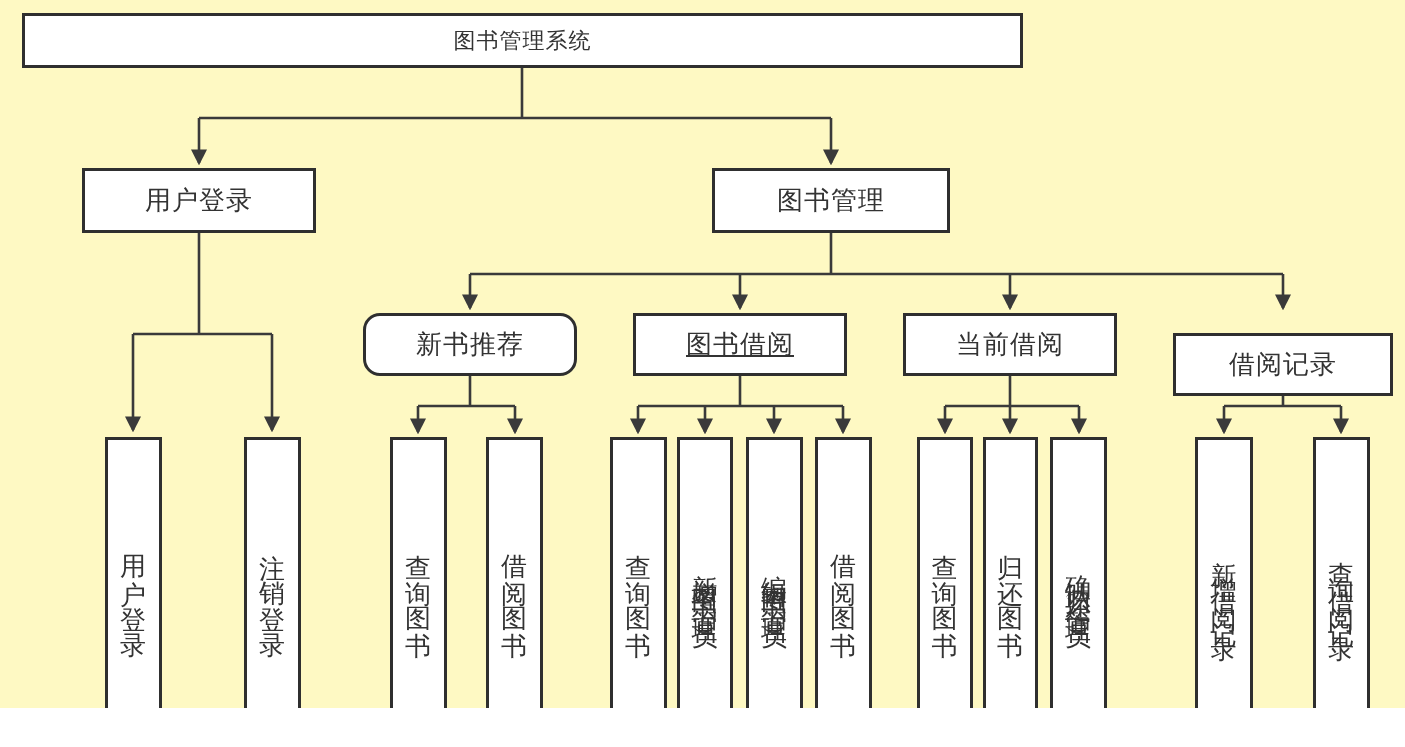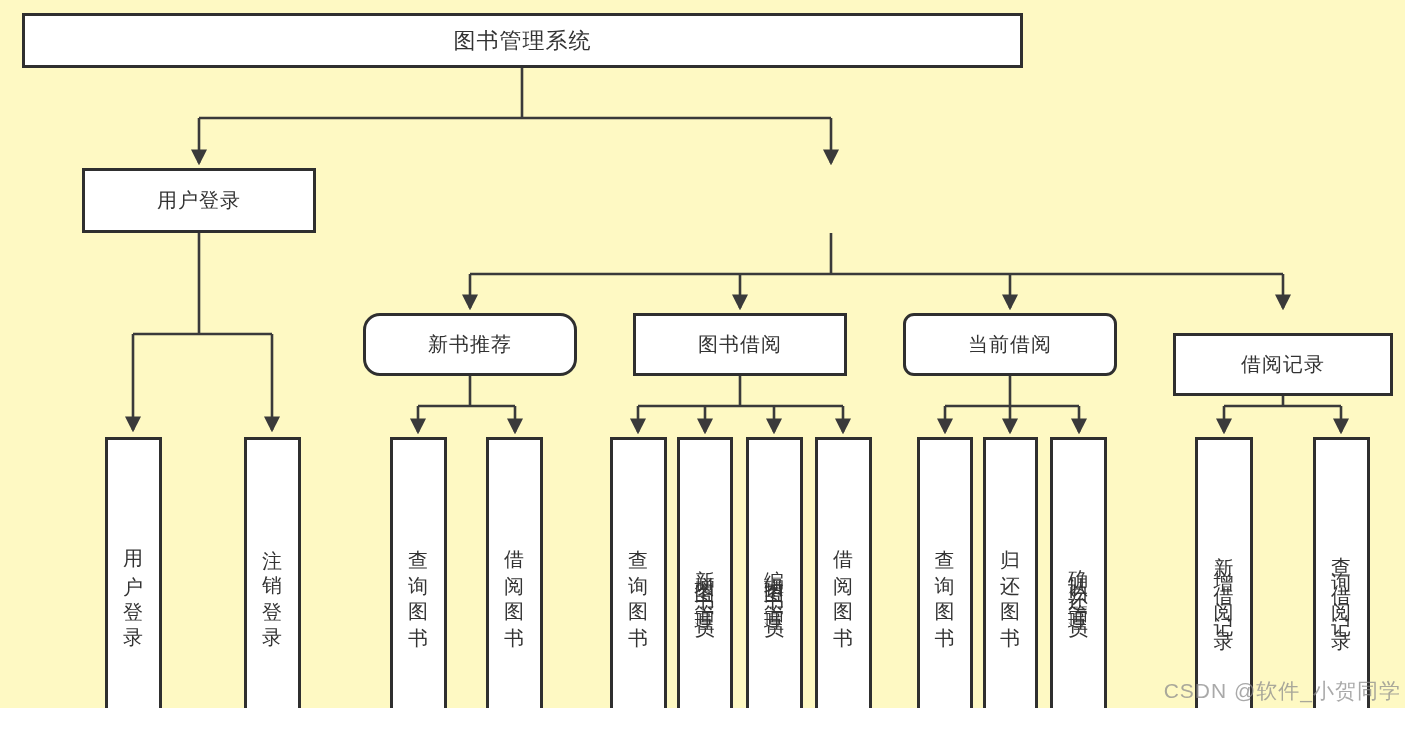"用户登录" .node { font-size: 20px -> 26px }
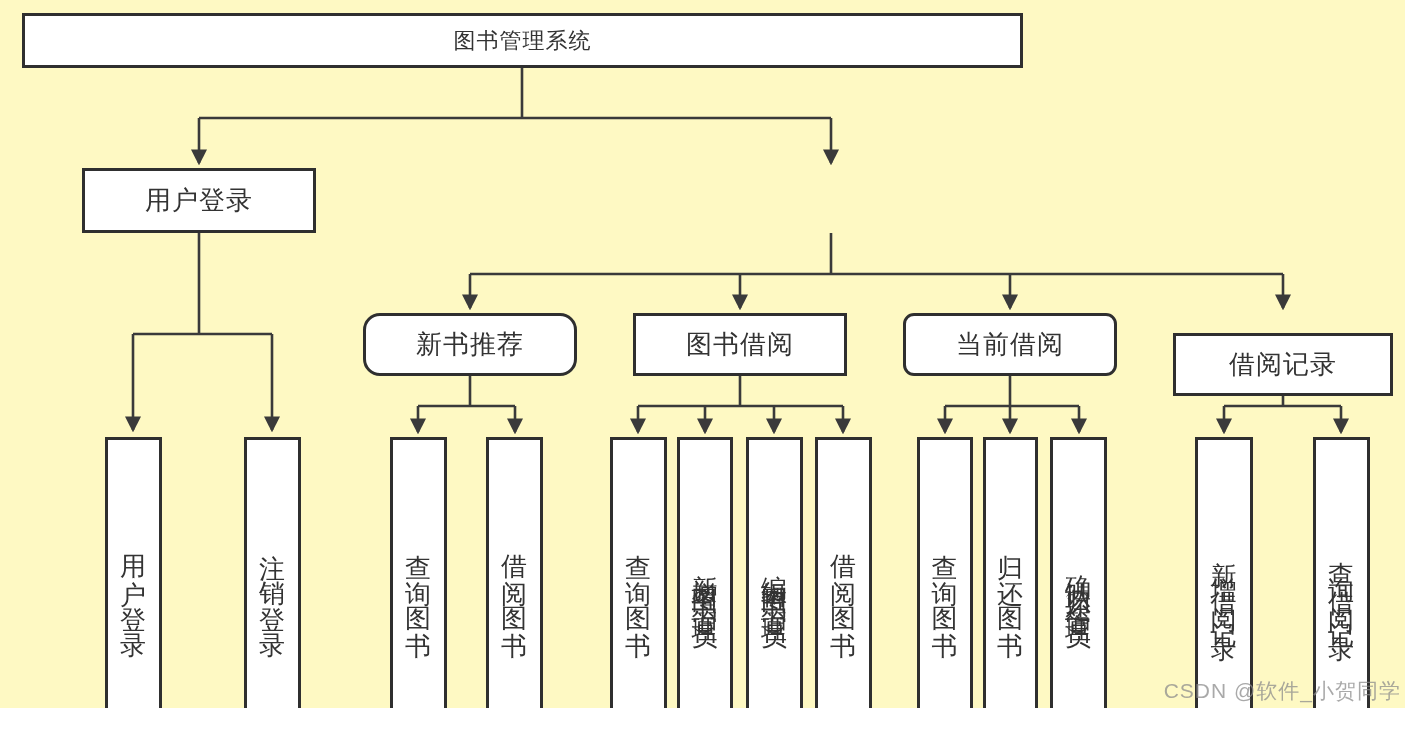"图书管理" div.node { html: none -> <div> <span>图书管理</span> </div> }
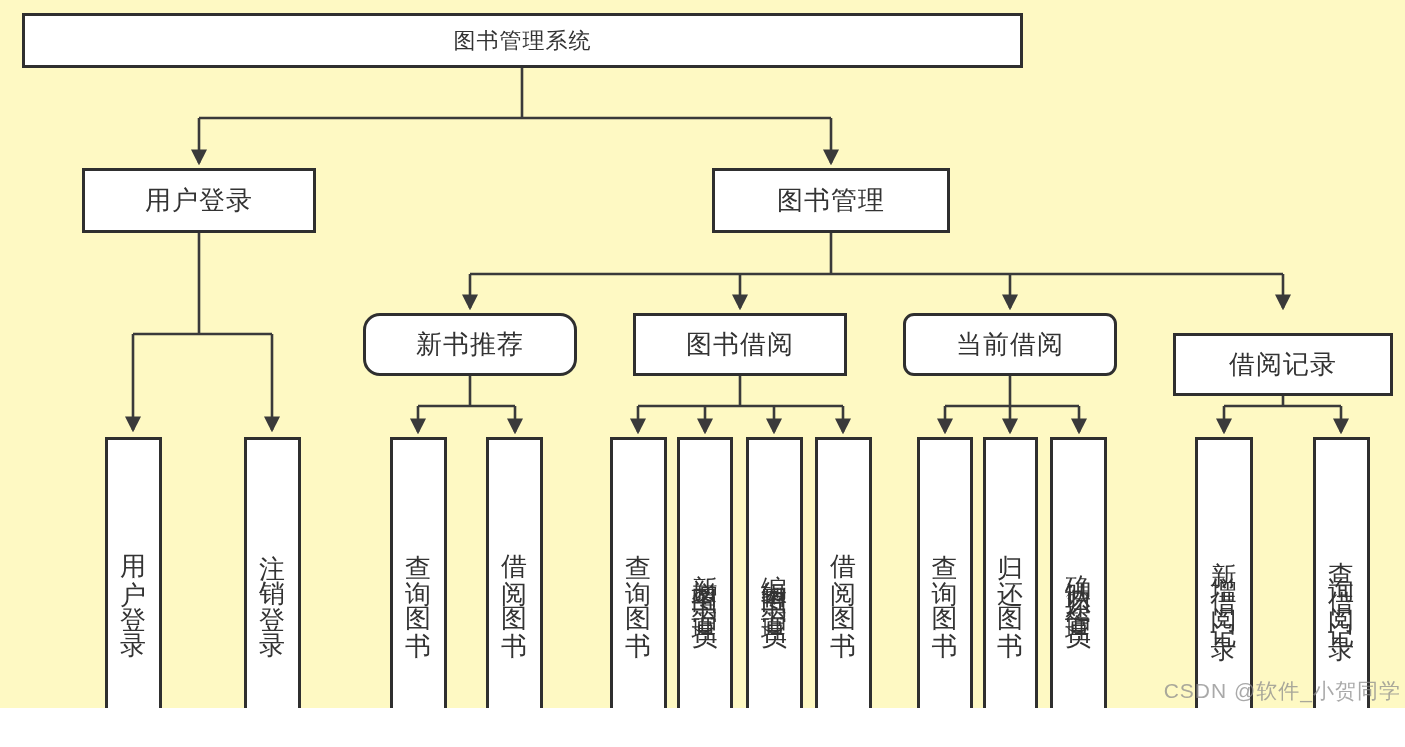"图书借阅" div.node { text-decoration: none -> underline }
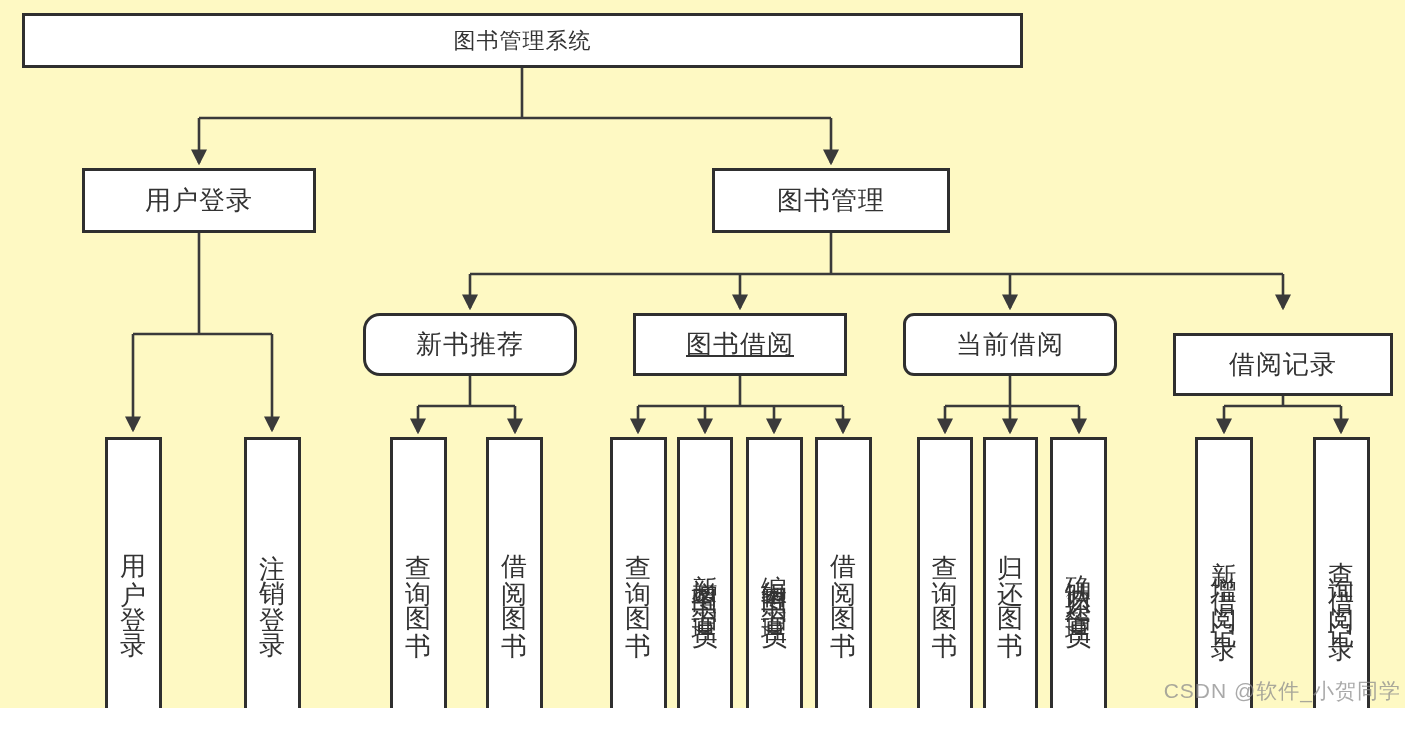"当前借阅" div.node { border-radius: 11px -> none }
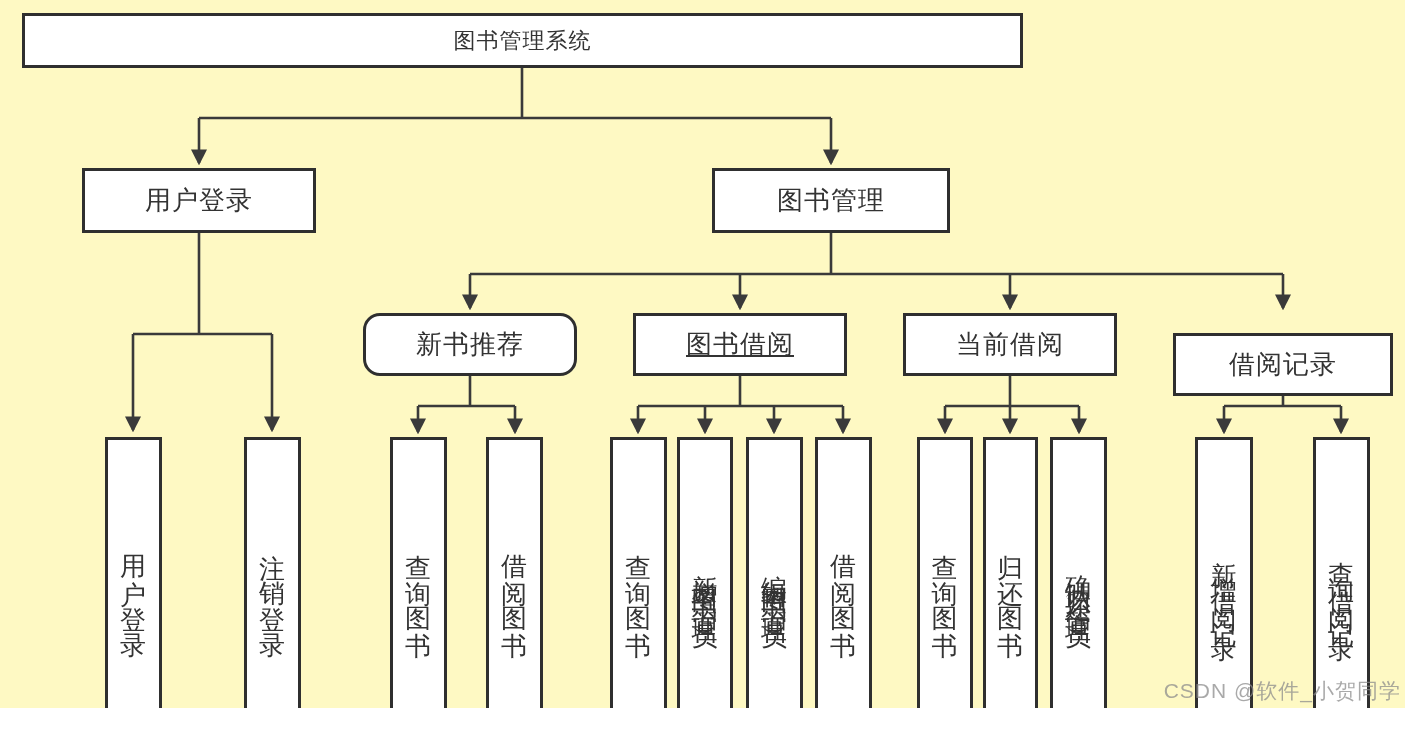"CSDN @软件_小贺同学" div.watermark { html: <div>CSDN @软件_小贺同学</div> -> none }
